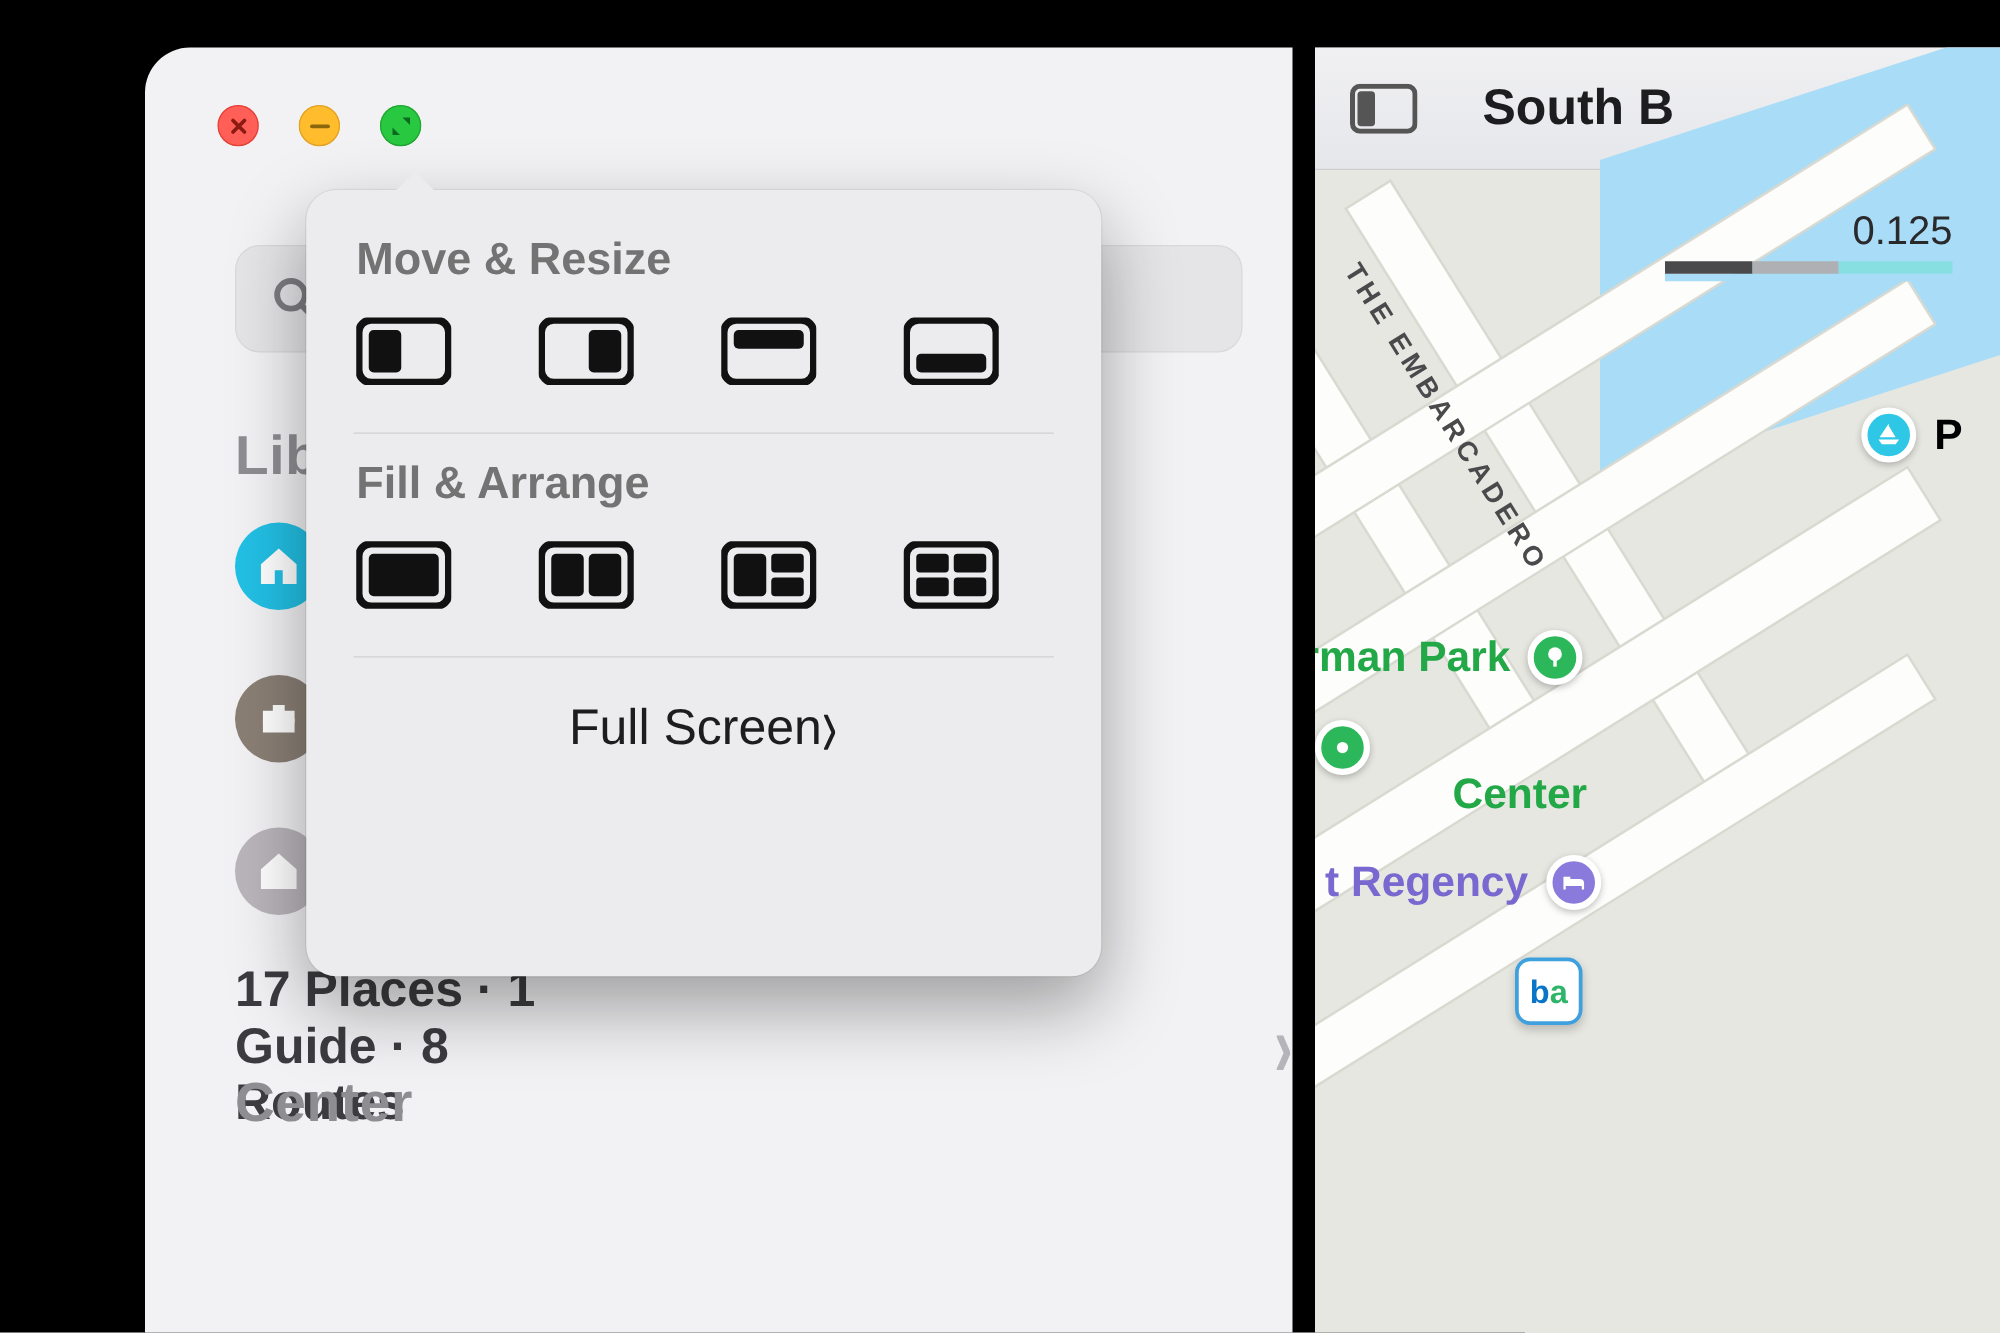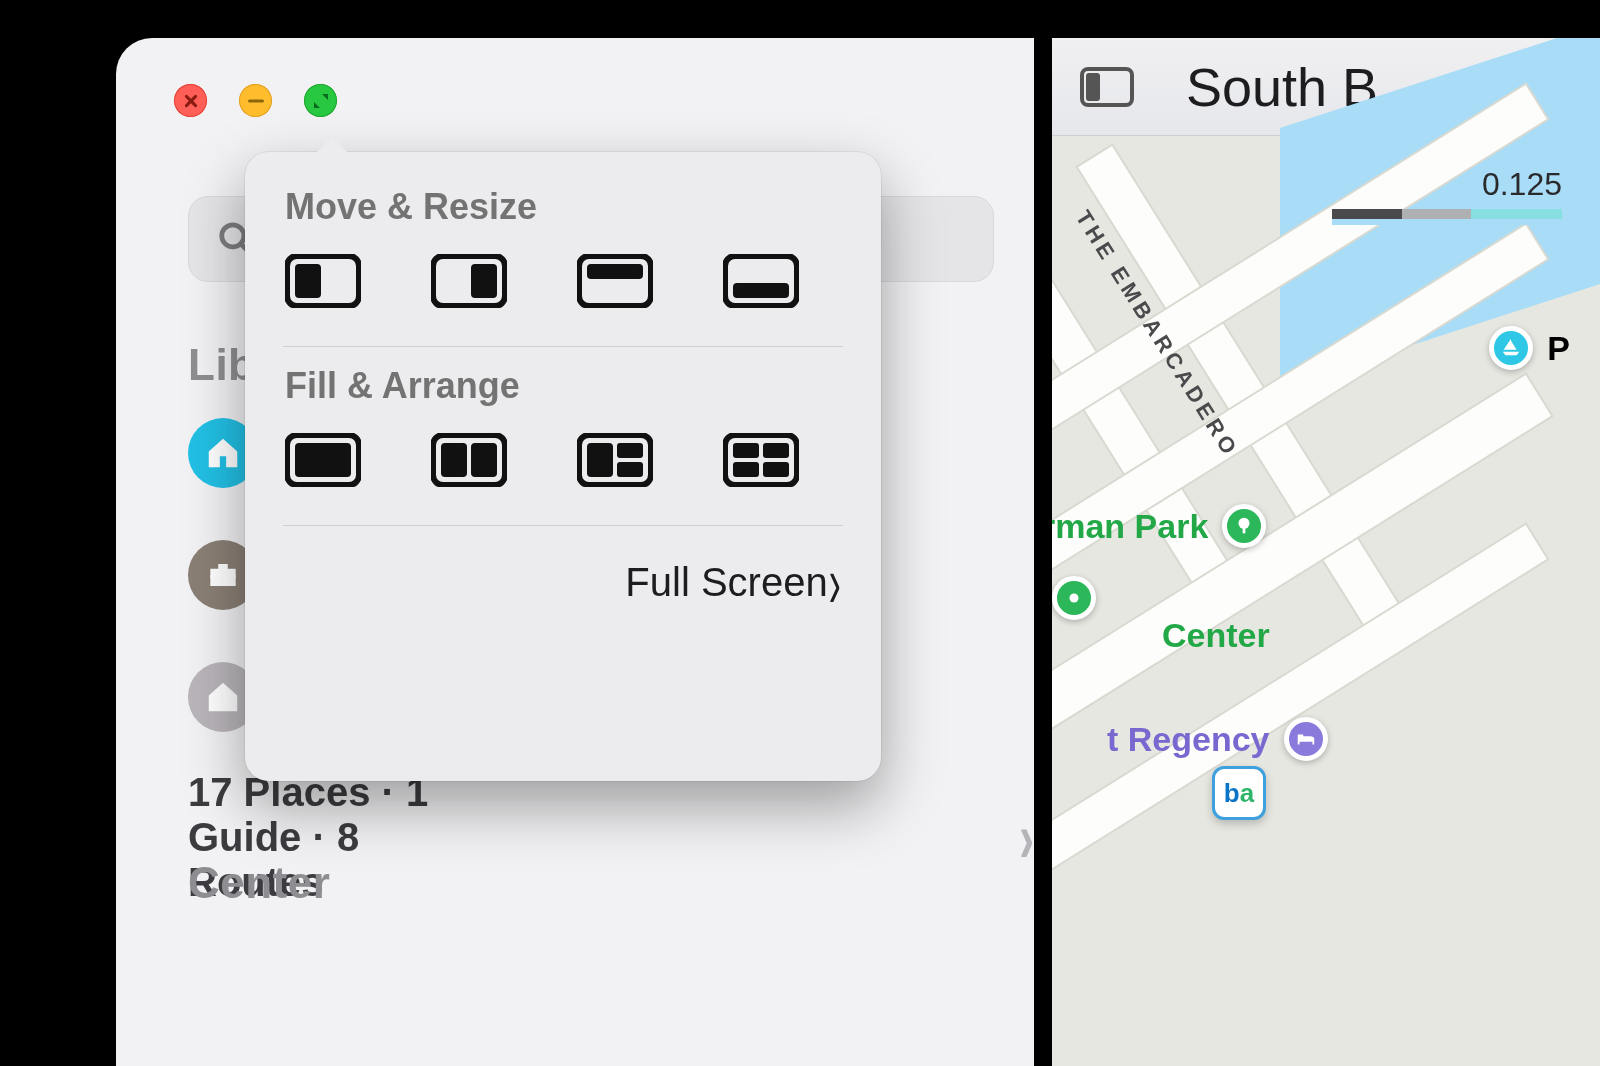"South B" .map-title { font-size: 54px -> 40px; font-weight: 400 -> 700 }
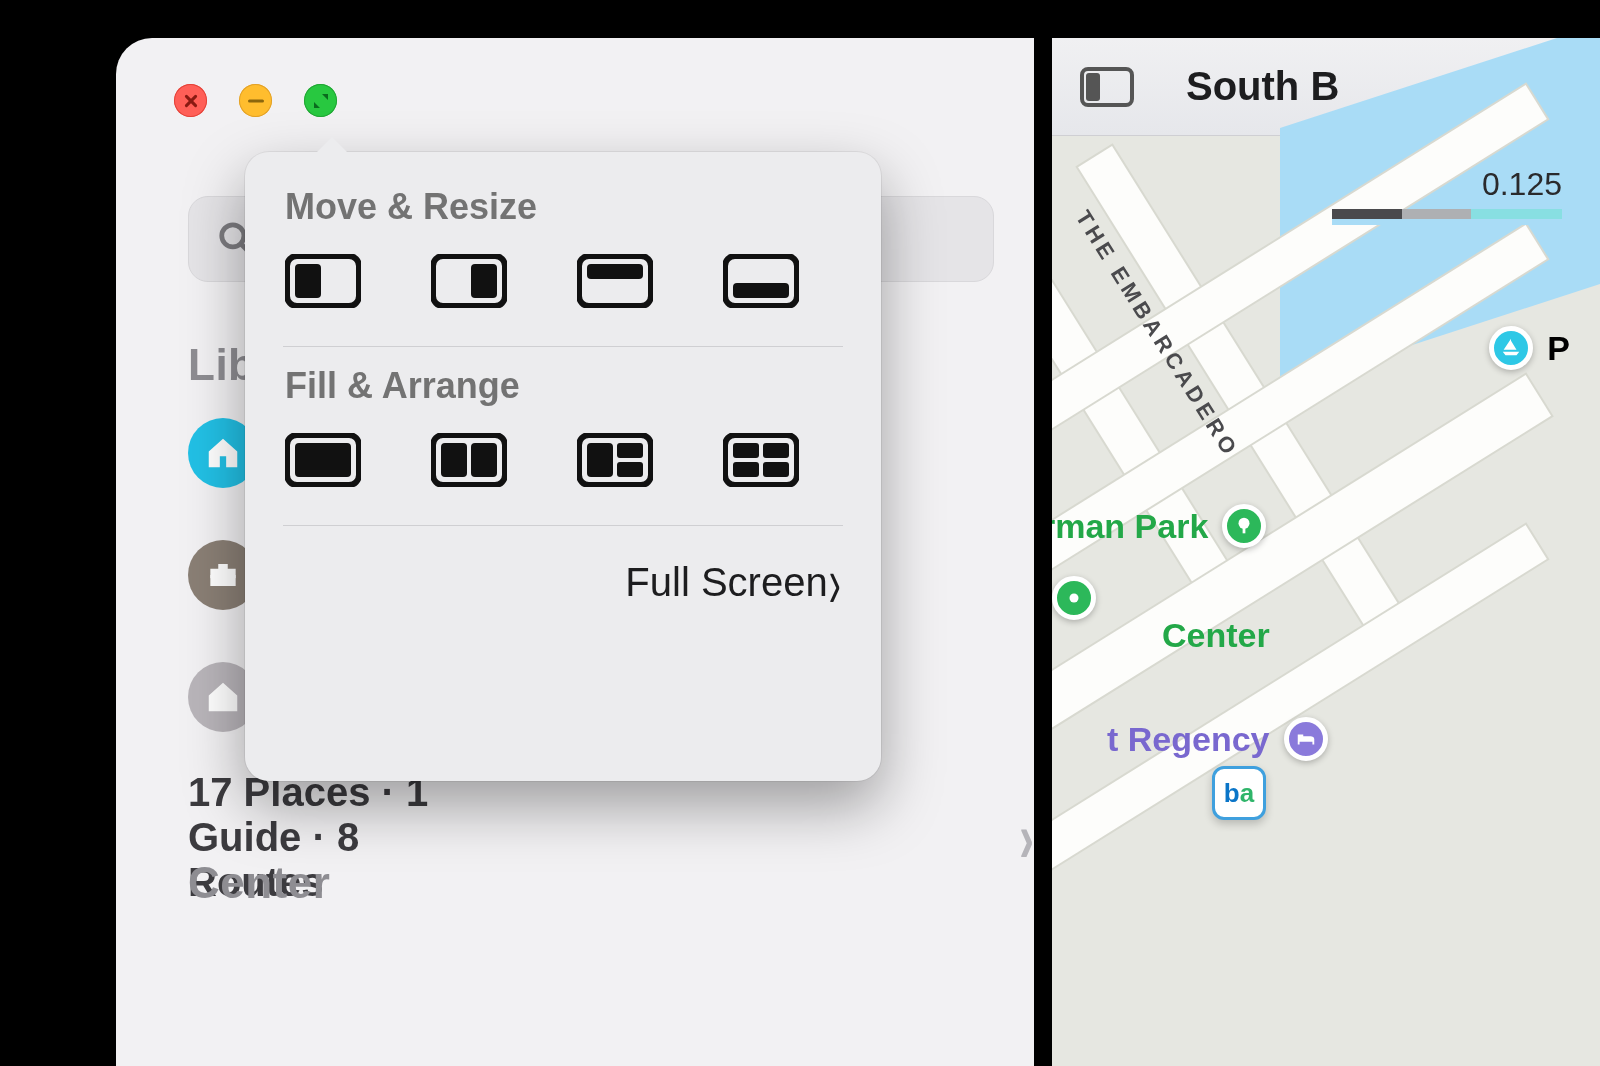"Full Screen" .fullrow { justify-content: flex-end -> center }
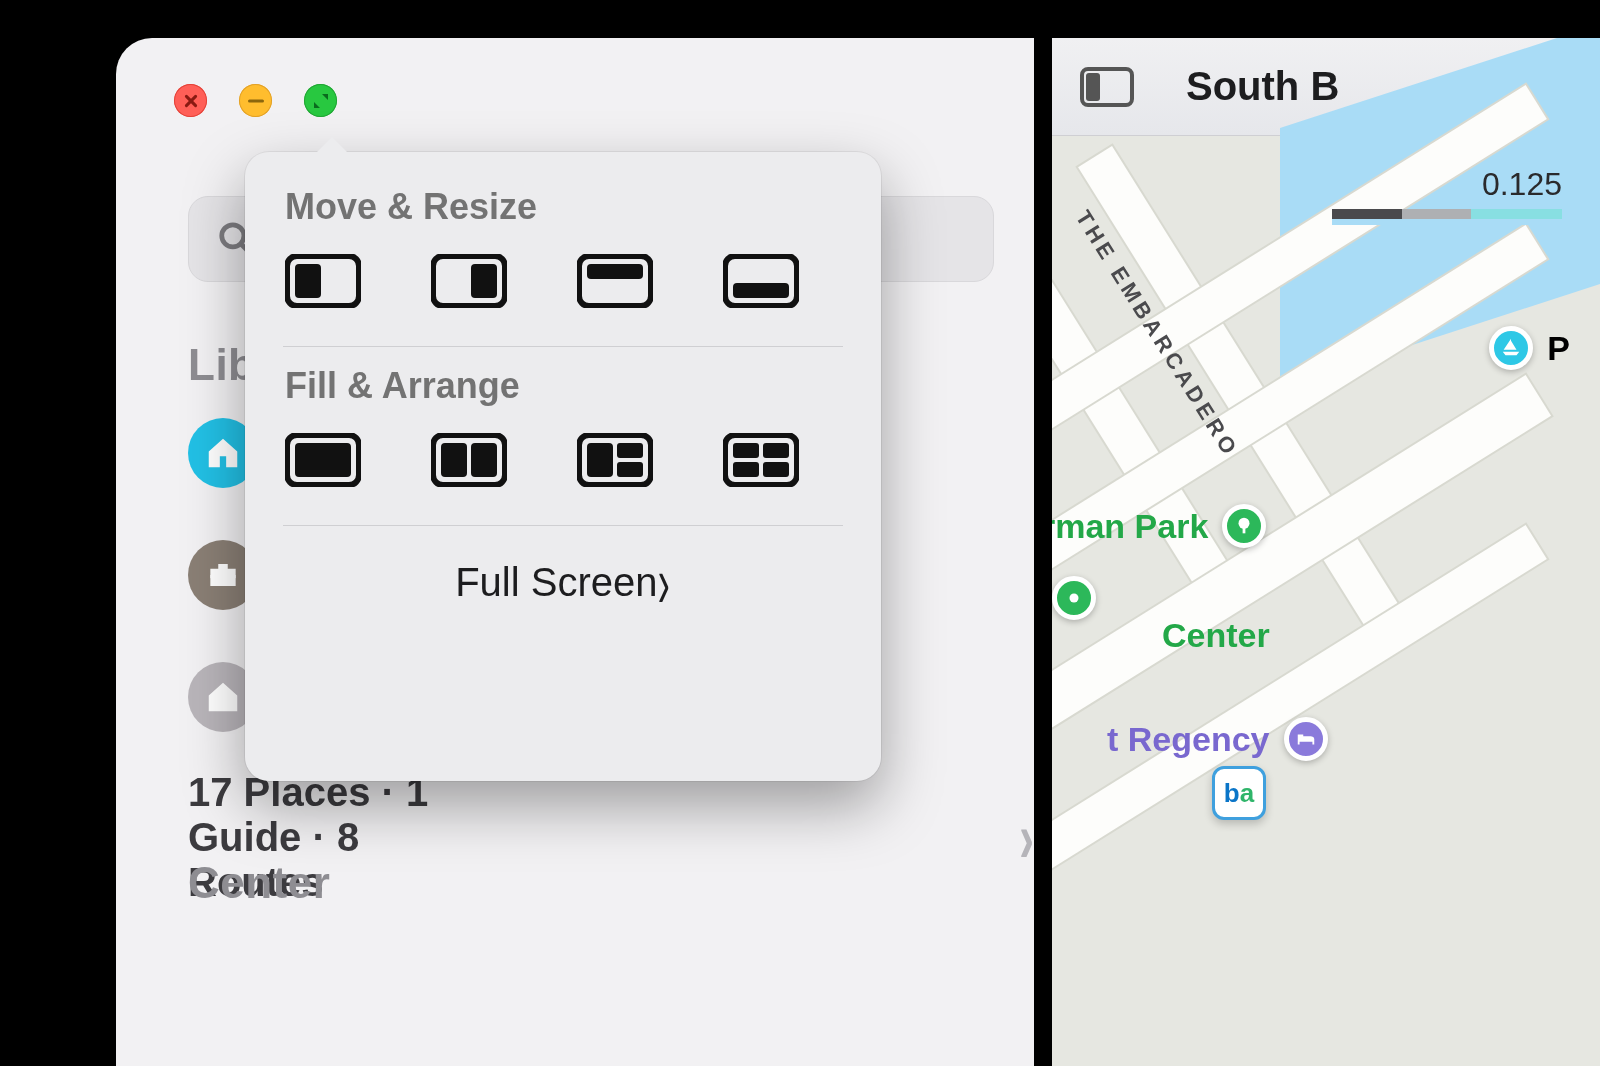"t Regency" div.poi { margin-left: 47px -> none; top: 581px -> 548px }
